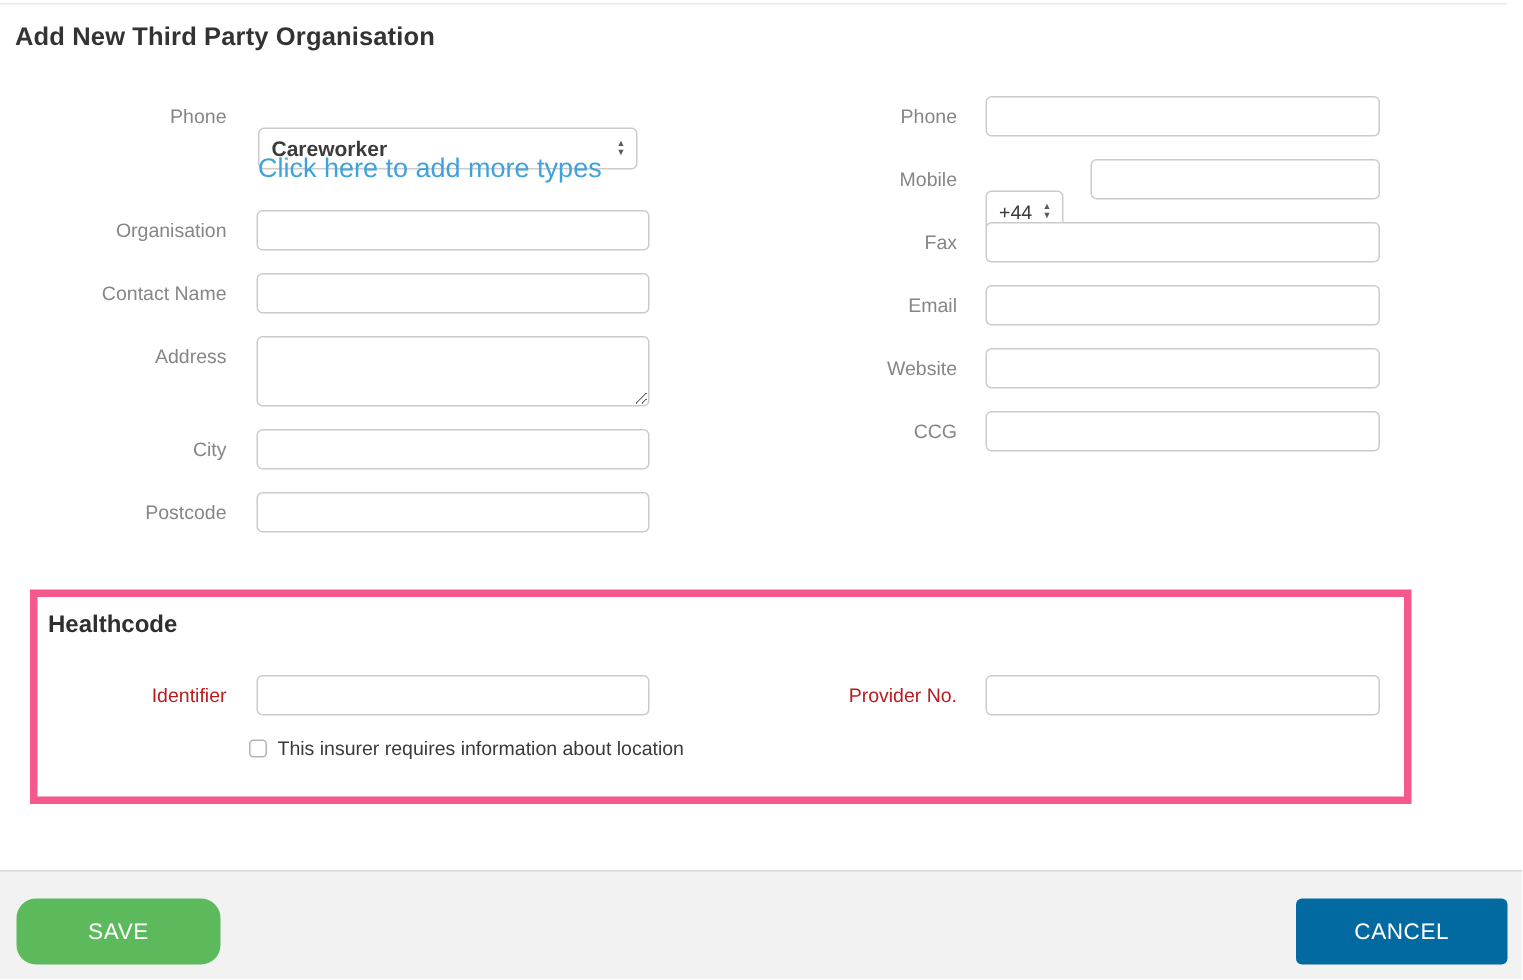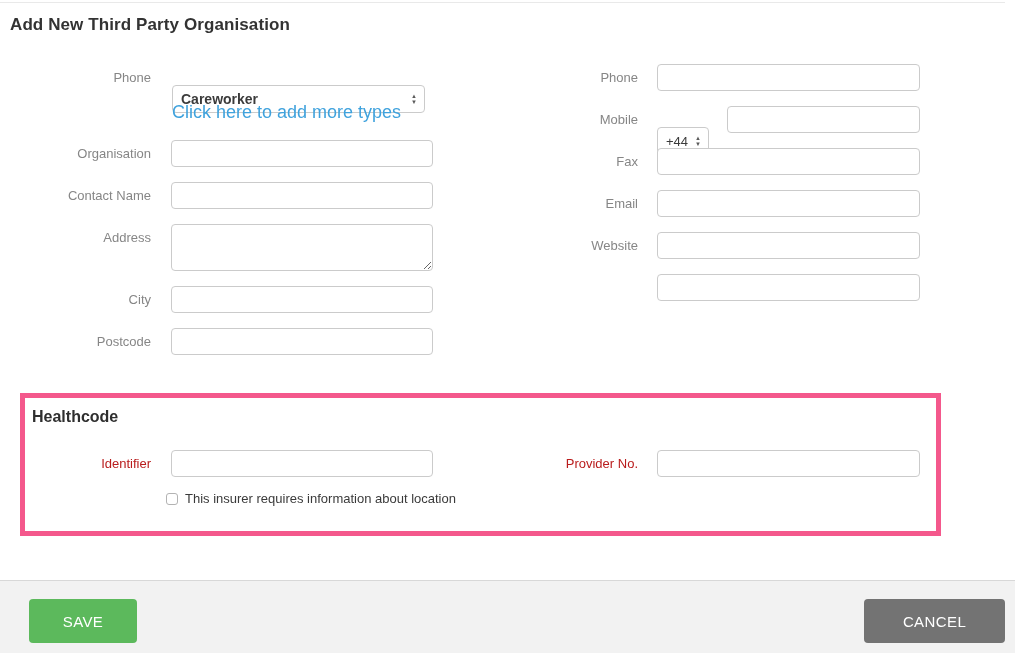"CCG" label.field-label { html: none -> <label>CCG</label> }
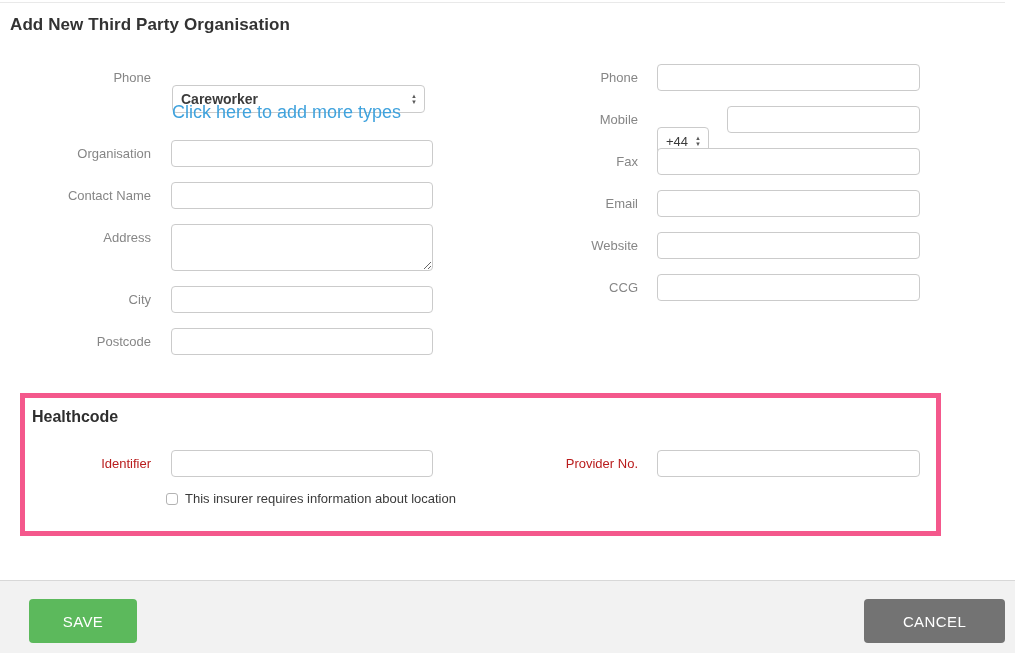"SAVE" .btn-save { border-radius: none -> 13px; left: 29px -> 11px; width: 108px -> 136px }
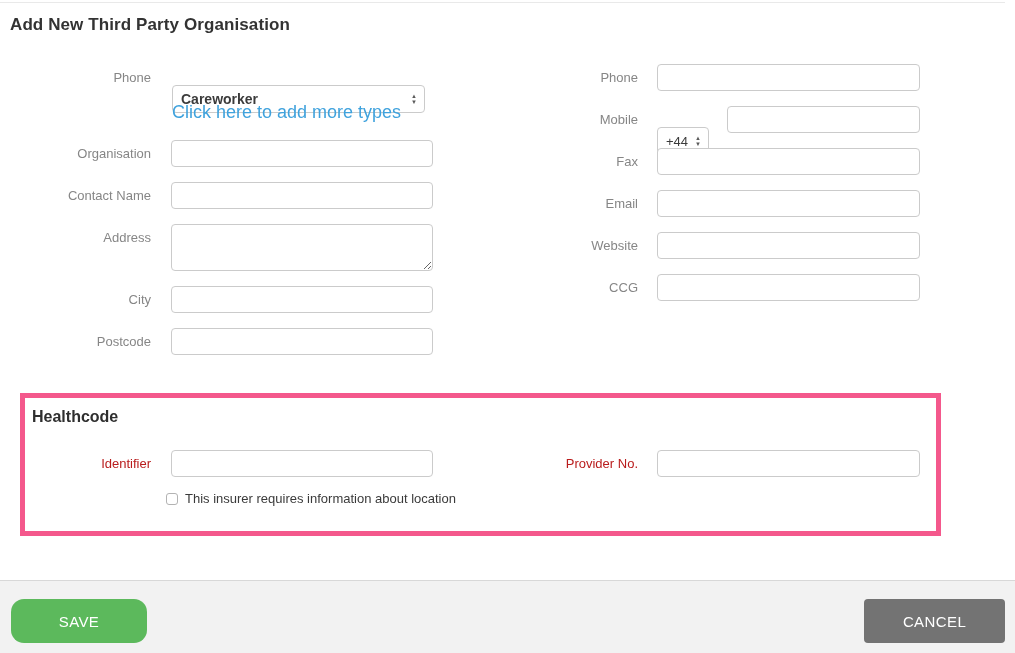"CANCEL" .btn-cancel { background: #737373 -> #0369a1 }
